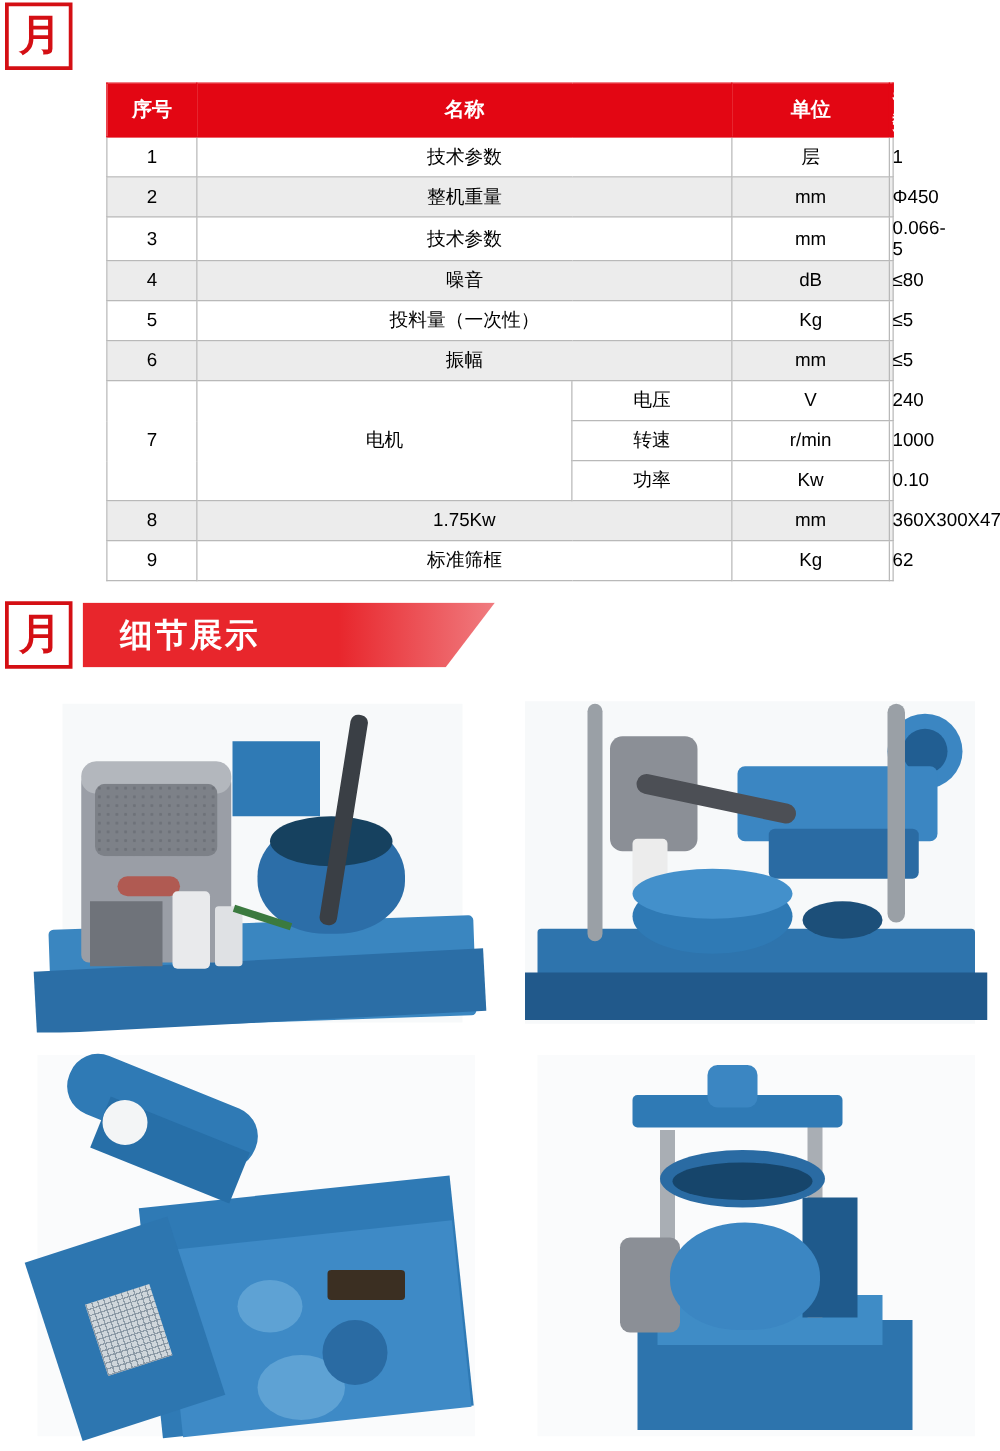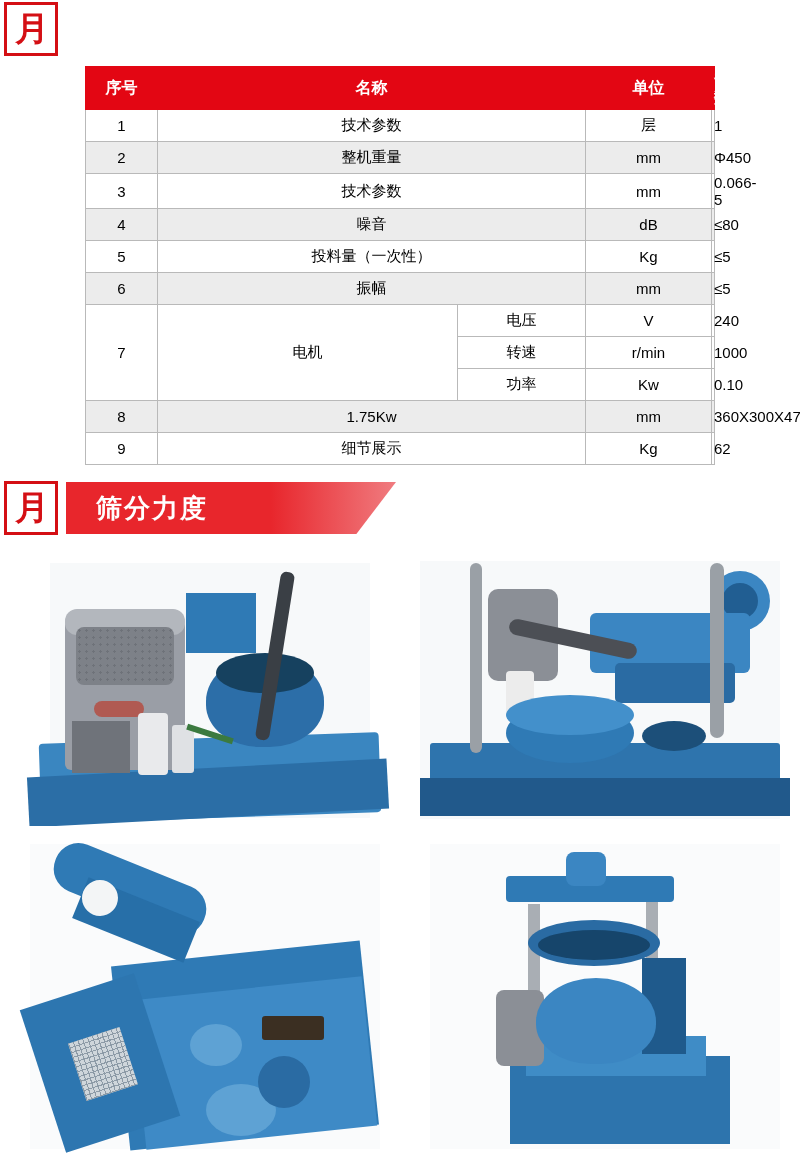"细节展示" td { text: 细节展示 -> 标准筛框 }
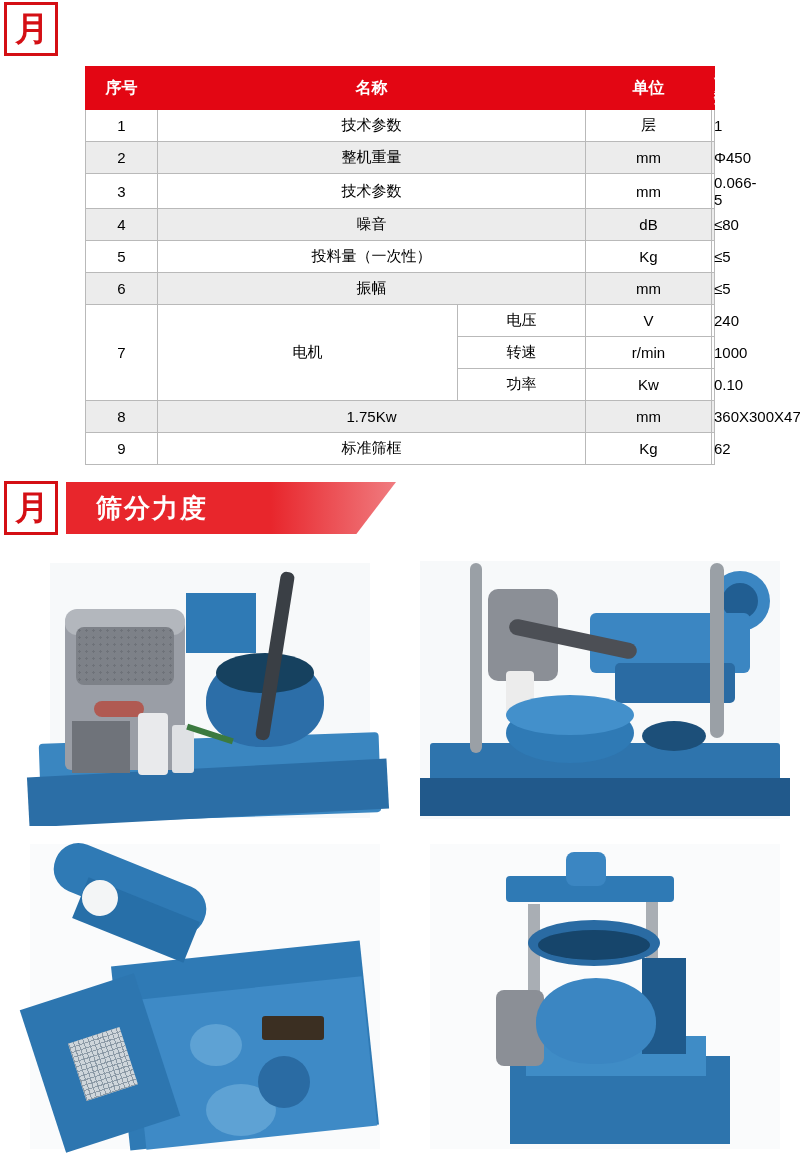"筛分力度" div.banner-title { text: 筛分力度 -> 细节展示 }
